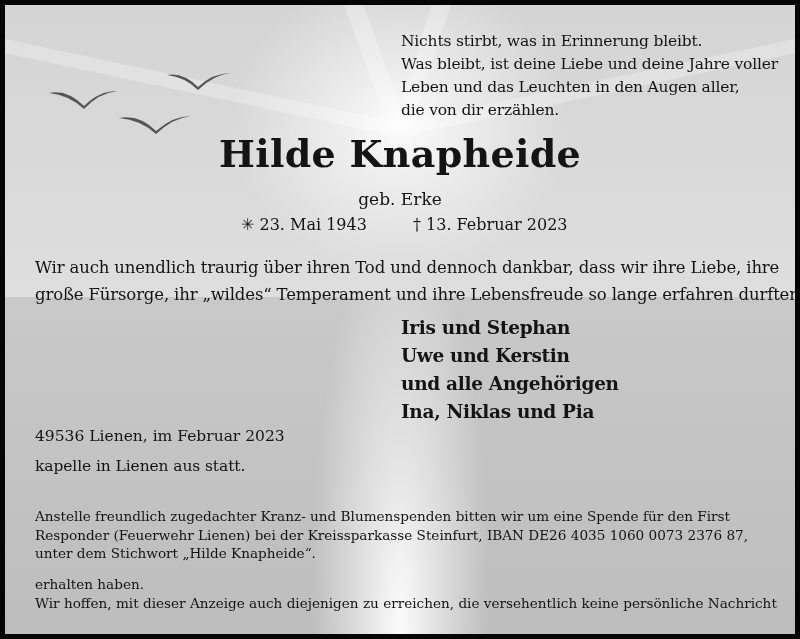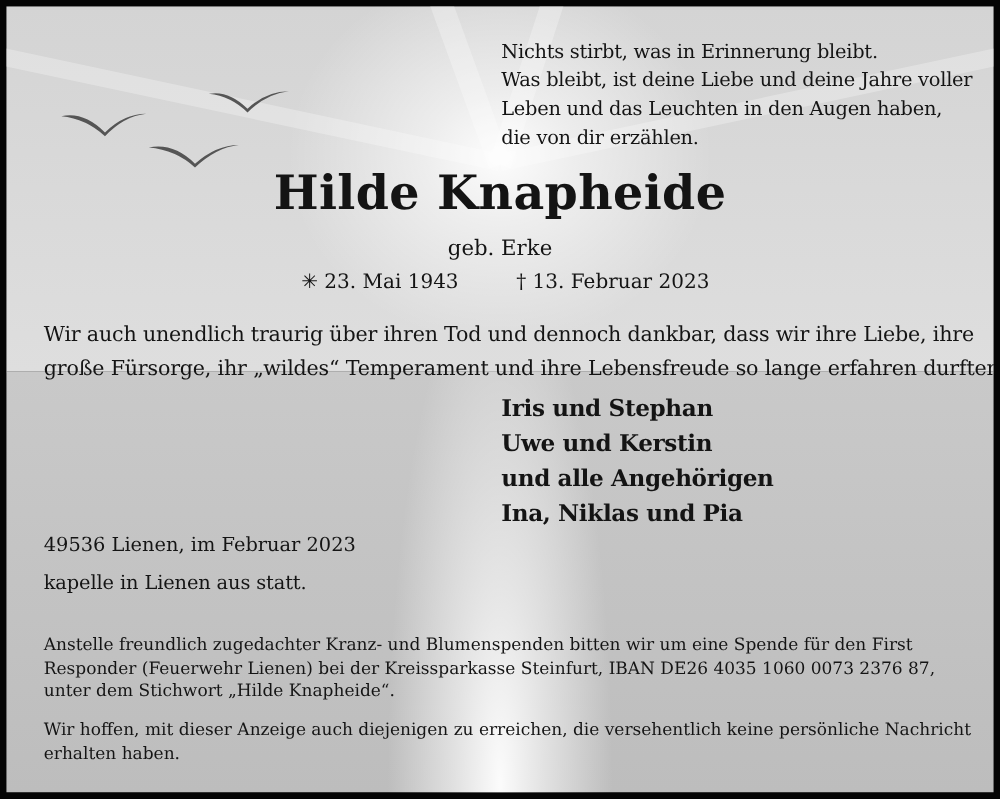"Leben und das Leuchten in" div { text: haben -> aller }
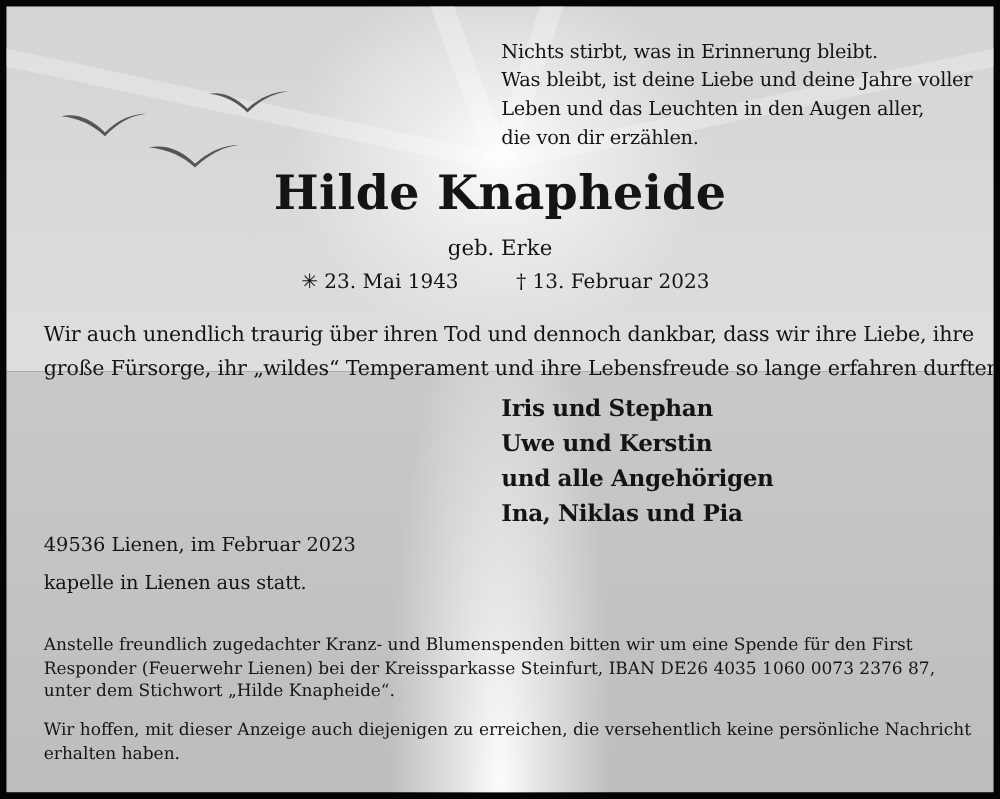"Wir hoffen, mit dieser Anzeige" div { order: before "erhalten haben." -> after "erhalten haben." }
